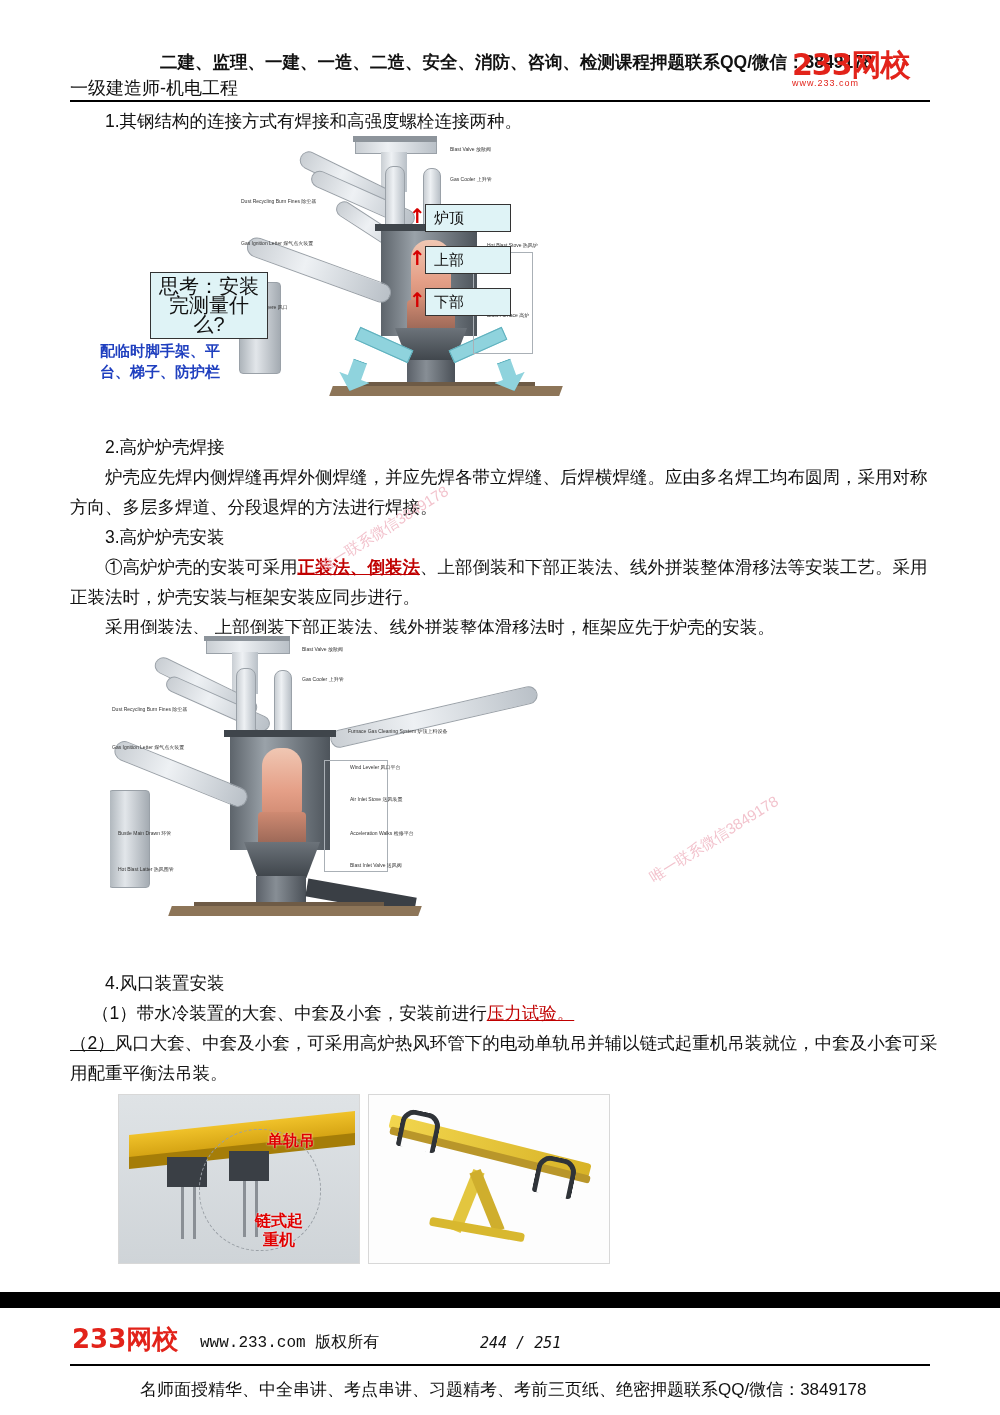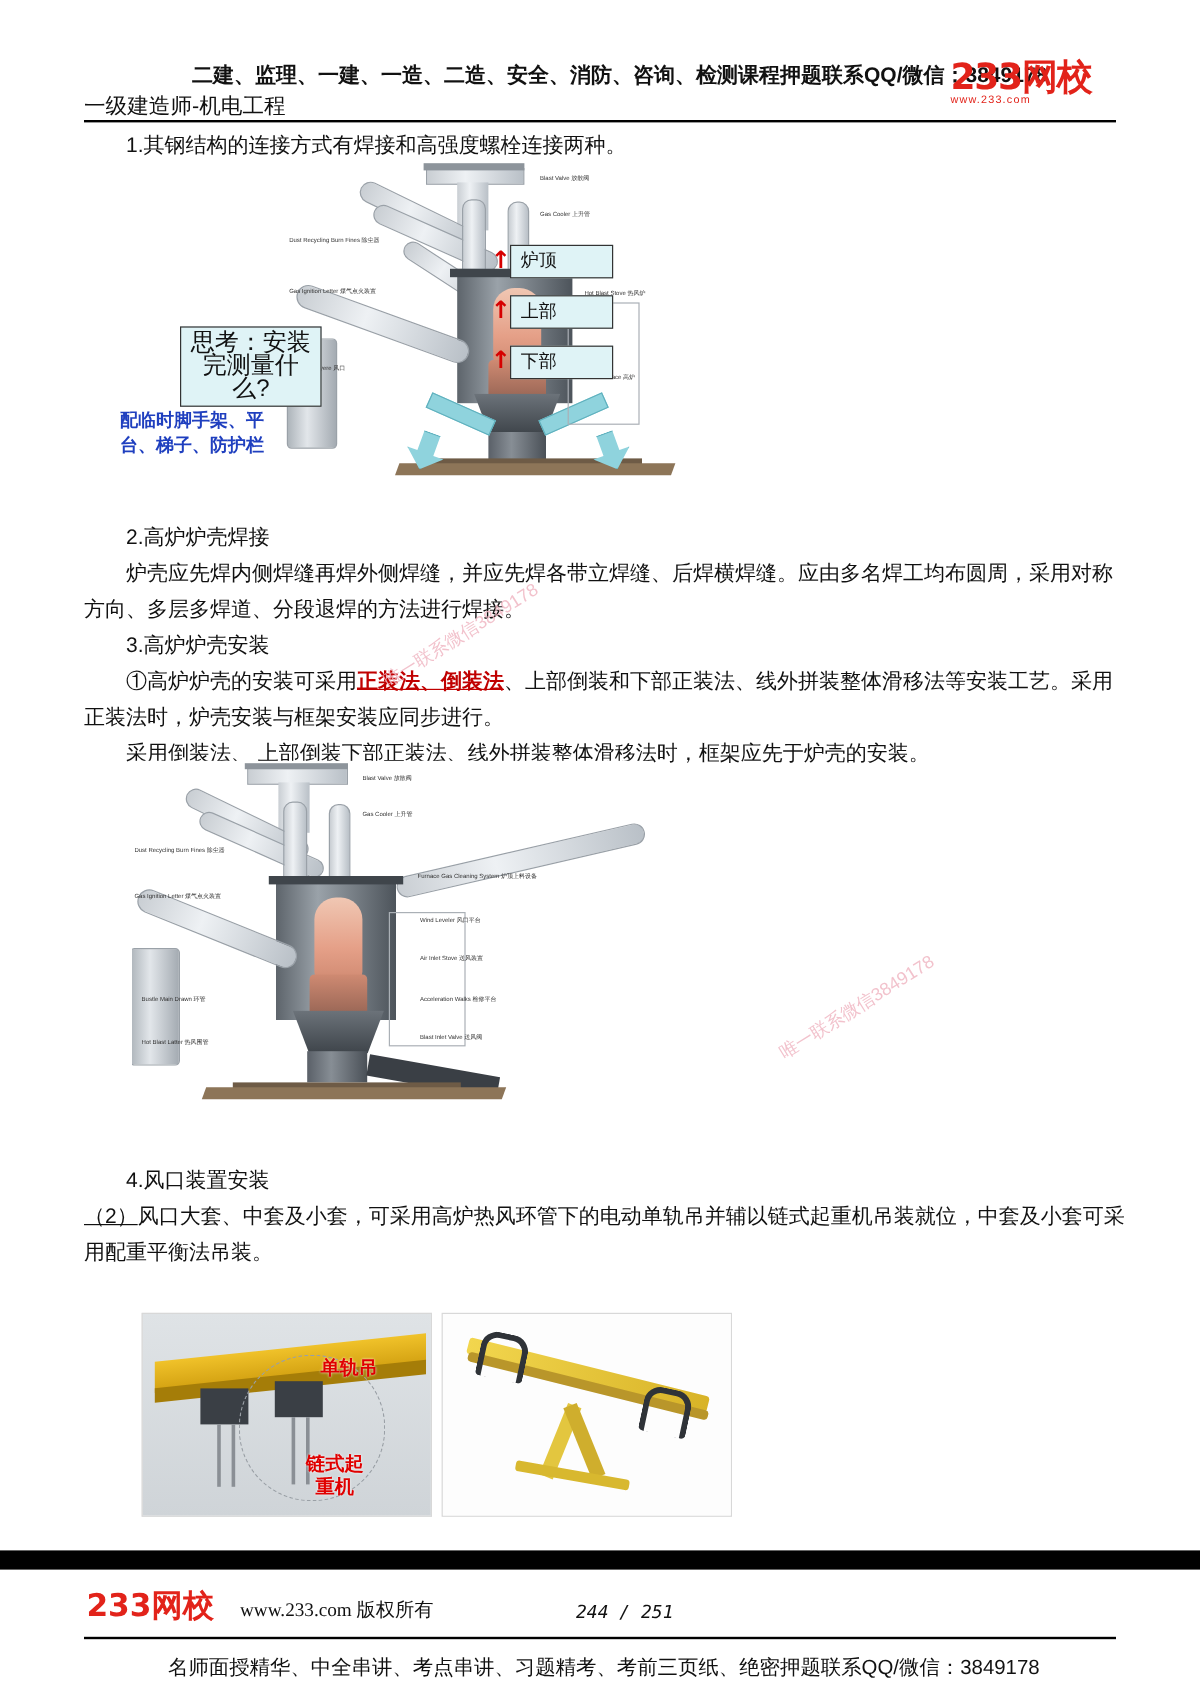"（1）带水冷装置的大套、中套及小套，安装前进行压力试验。" div.p { html: none -> <div> <span>（1）带水冷装置的大套、中套及小套，安装前进行</span><span>压力试验。</span> </div> }
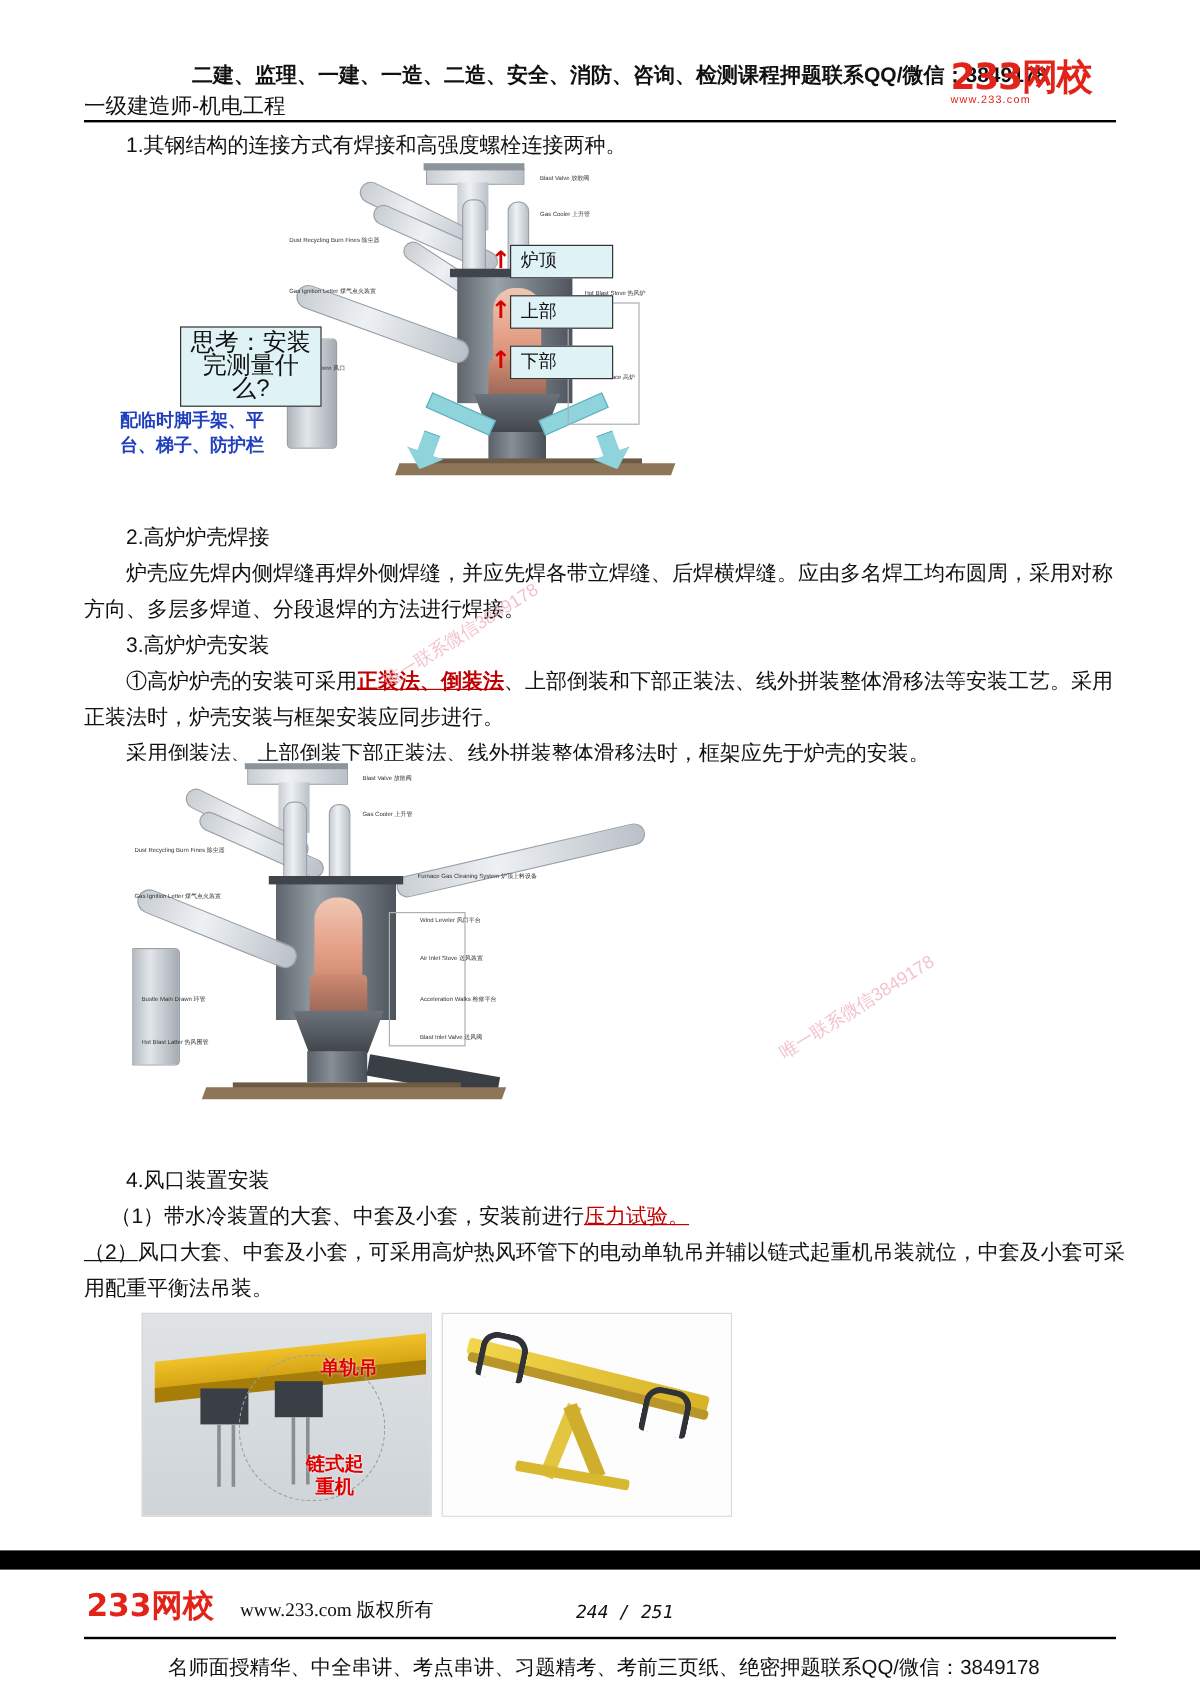"www.233.com 版权所有" .footer-copy { font-family: Liberation Serif, serif -> Liberation Mono, monospace }
